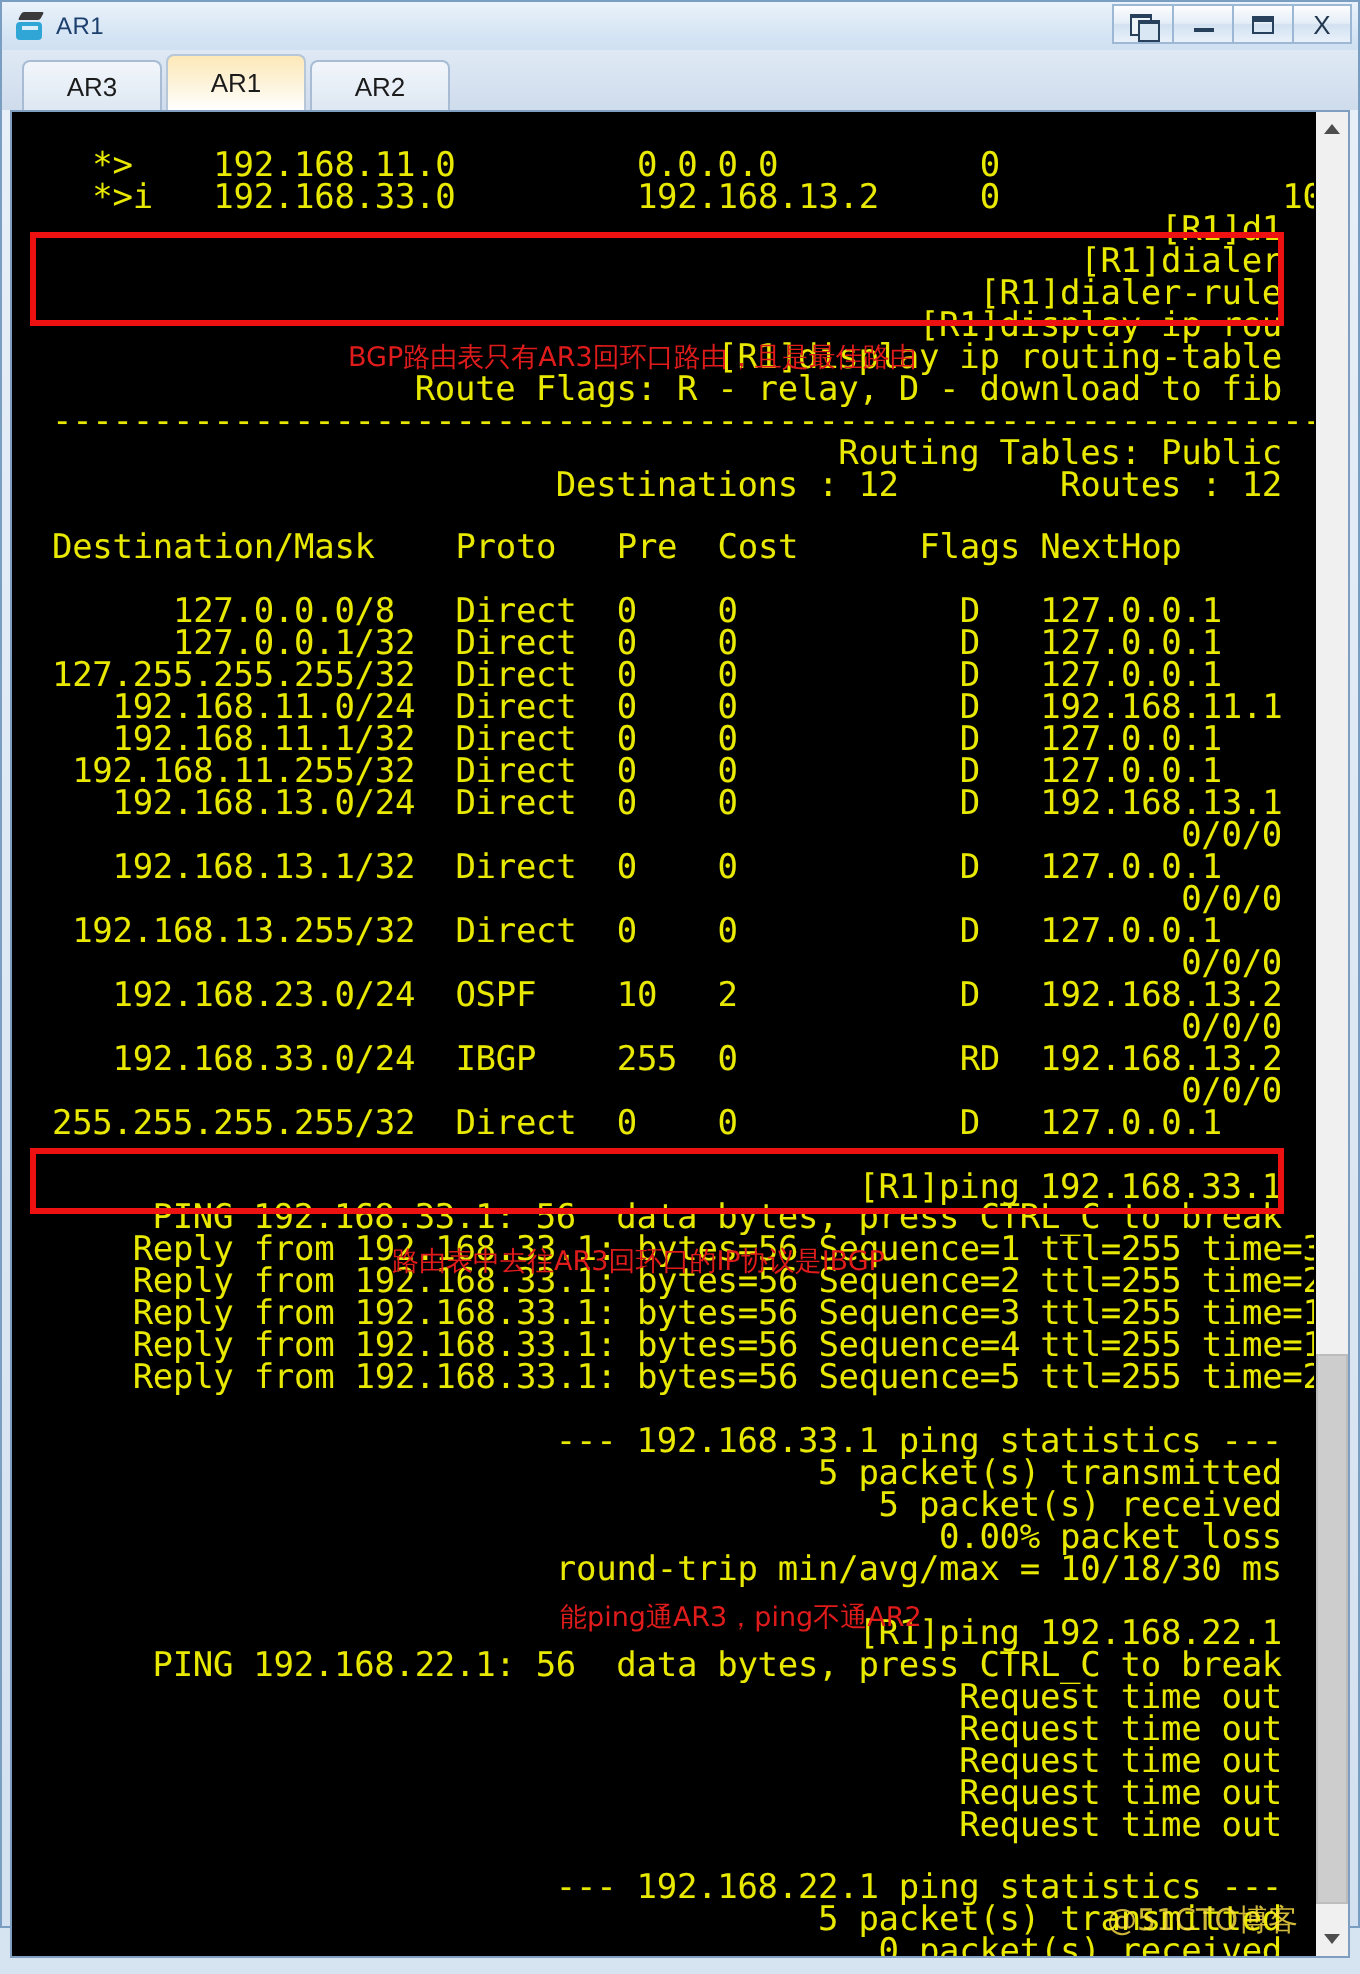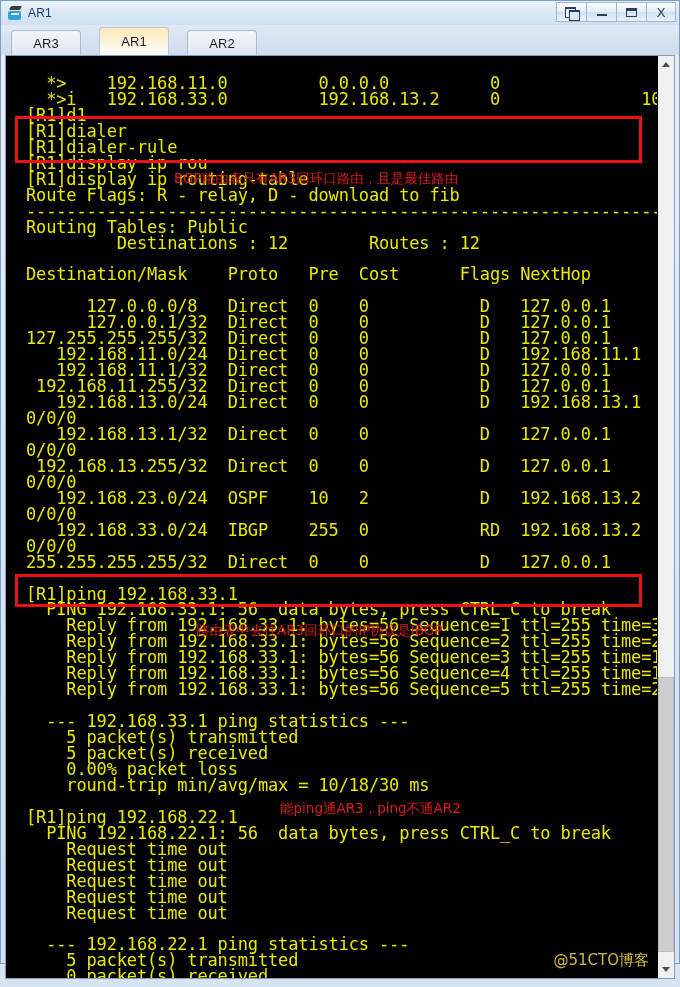"AR1" .window { text-align: none -> right }
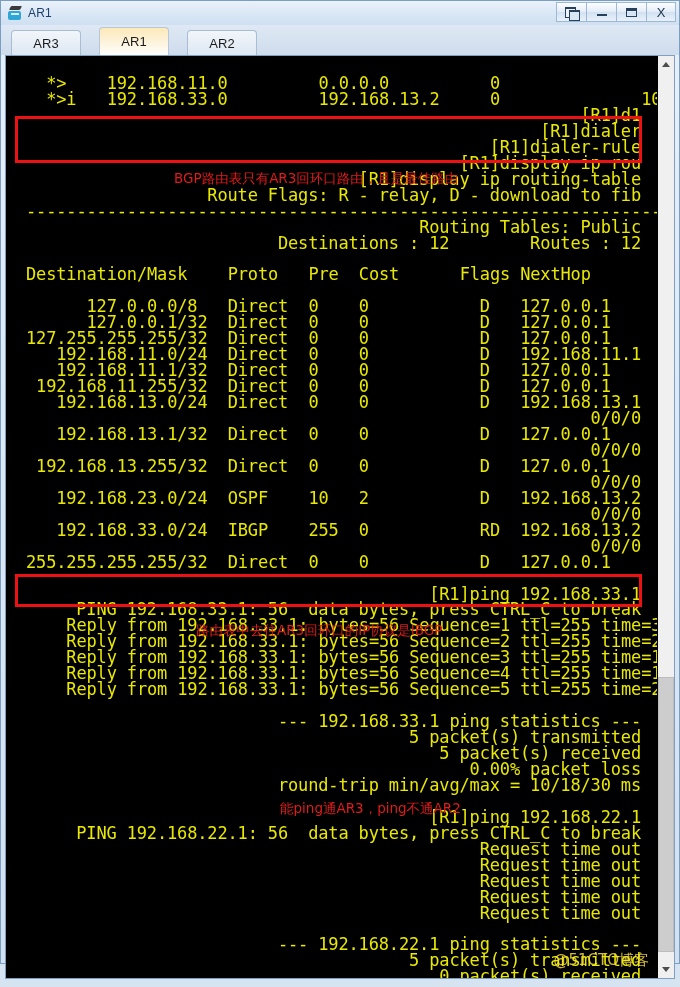"AR3" .tabstrip { gap: 16px -> none }
